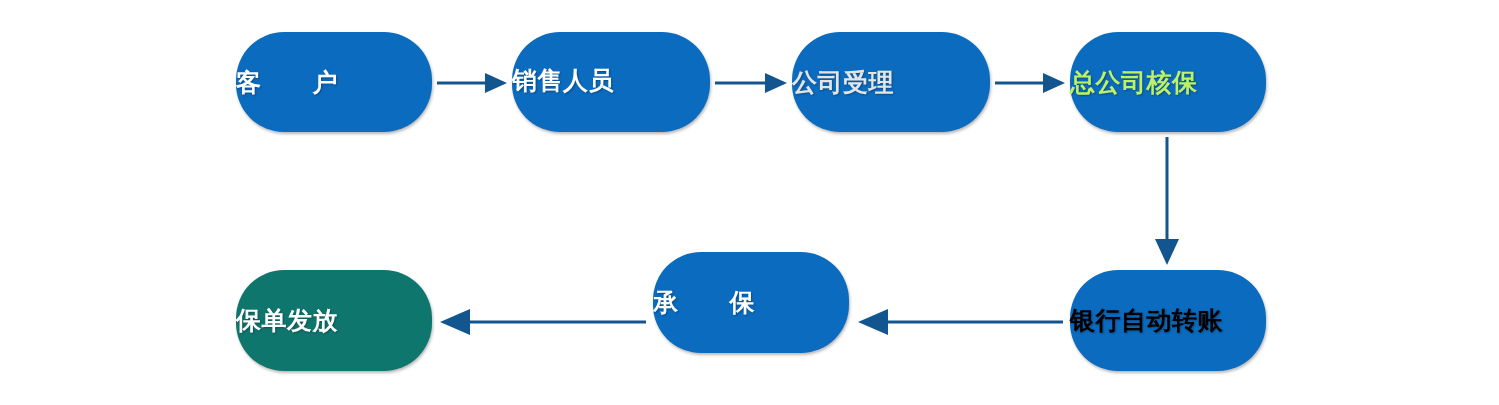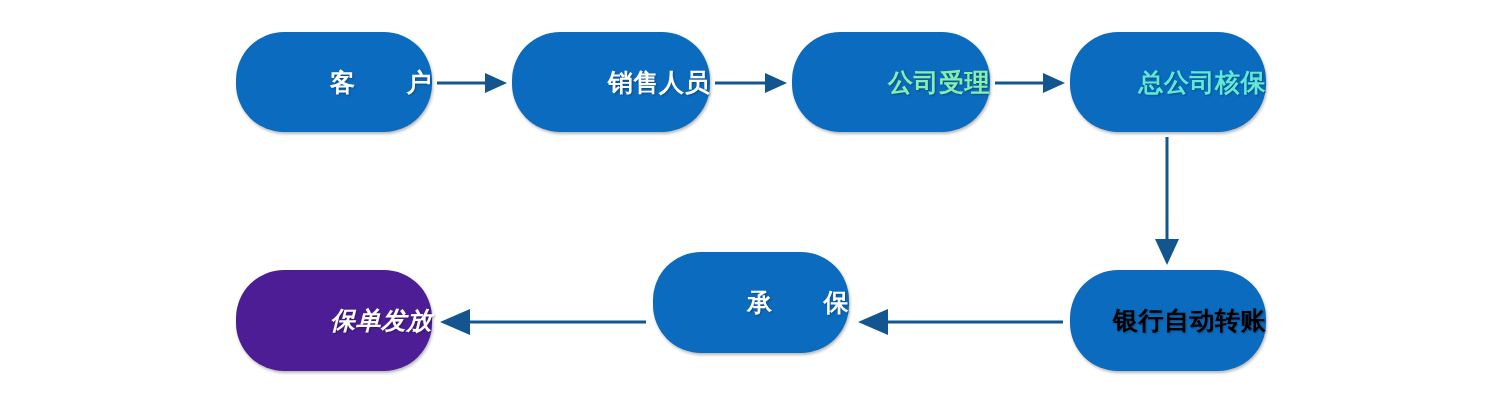"客 户" .node { justify-content: flex-end -> flex-start }
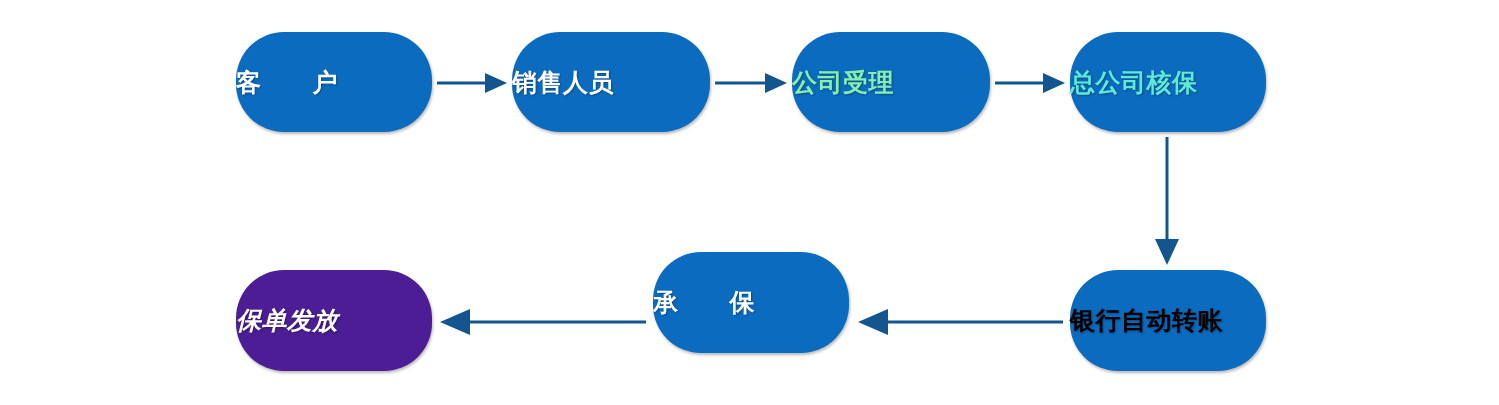"销售人员" span.node-label { font-family: none -> Liberation Mono, monospace }
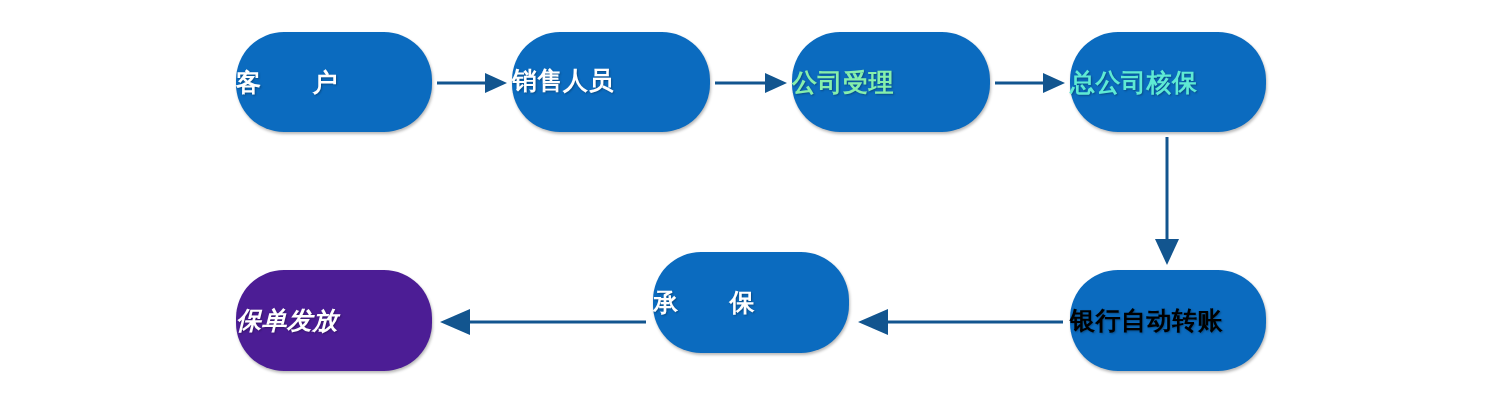"公司受理" span.node-label { color: #86efac -> #e5e5e5 }
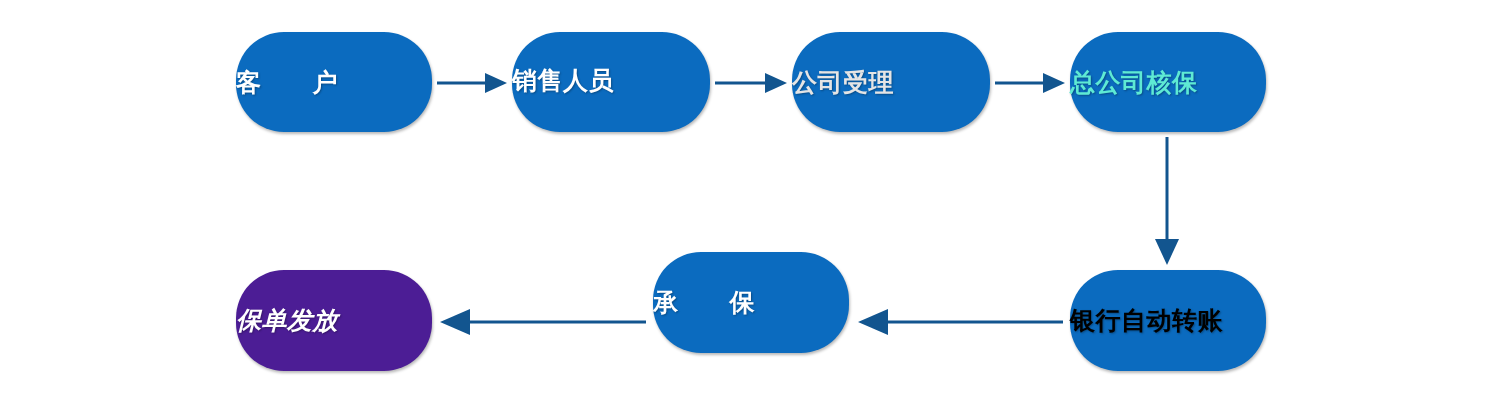"总公司核保" span.node-label { color: #5eead4 -> #bef264 }
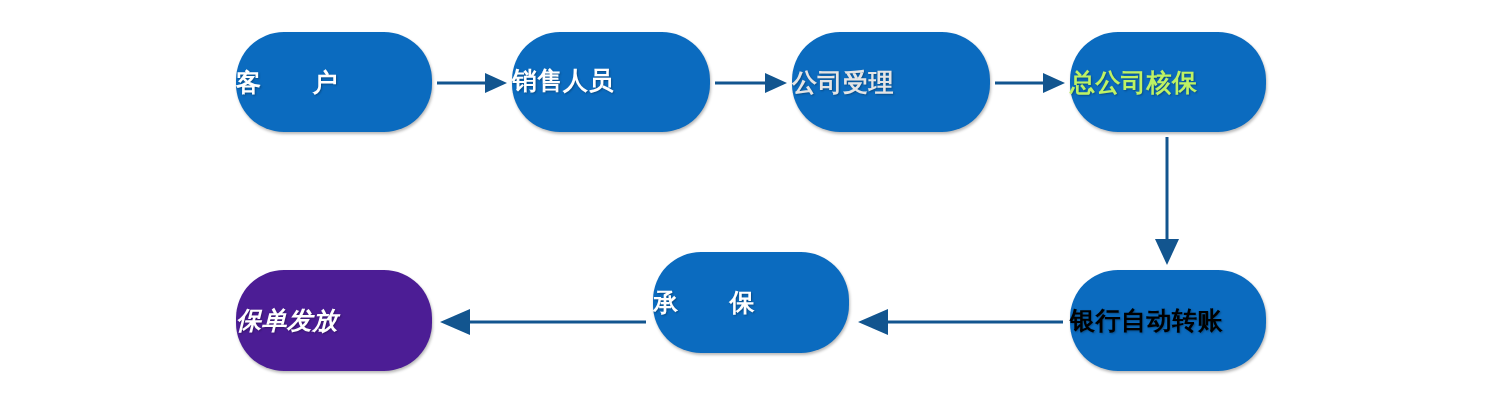"保单发放" div.node { background: #4c1d95 -> #0f766e; font-style: italic -> none }
